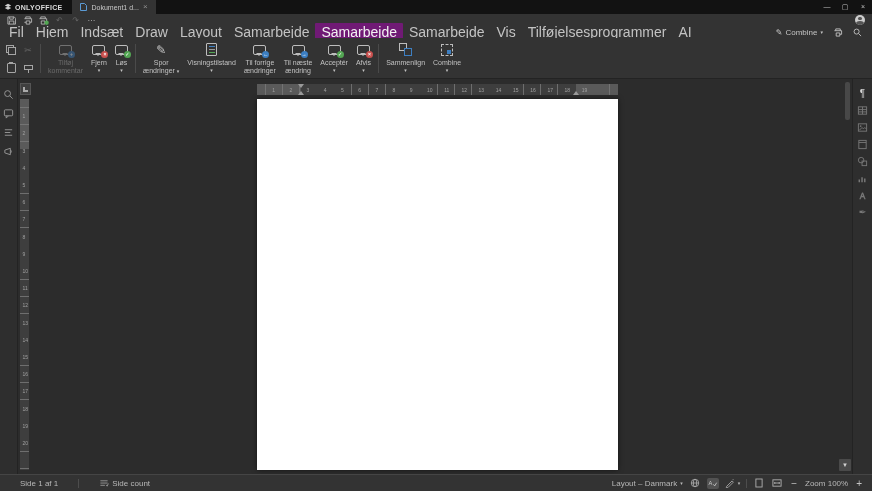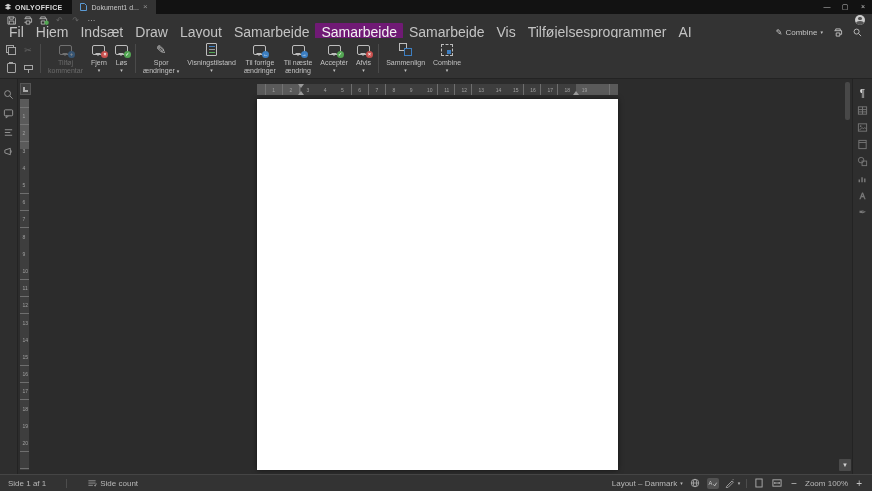"Side 1 af 1" .sb-left { padding-left: 8px -> 20px }
